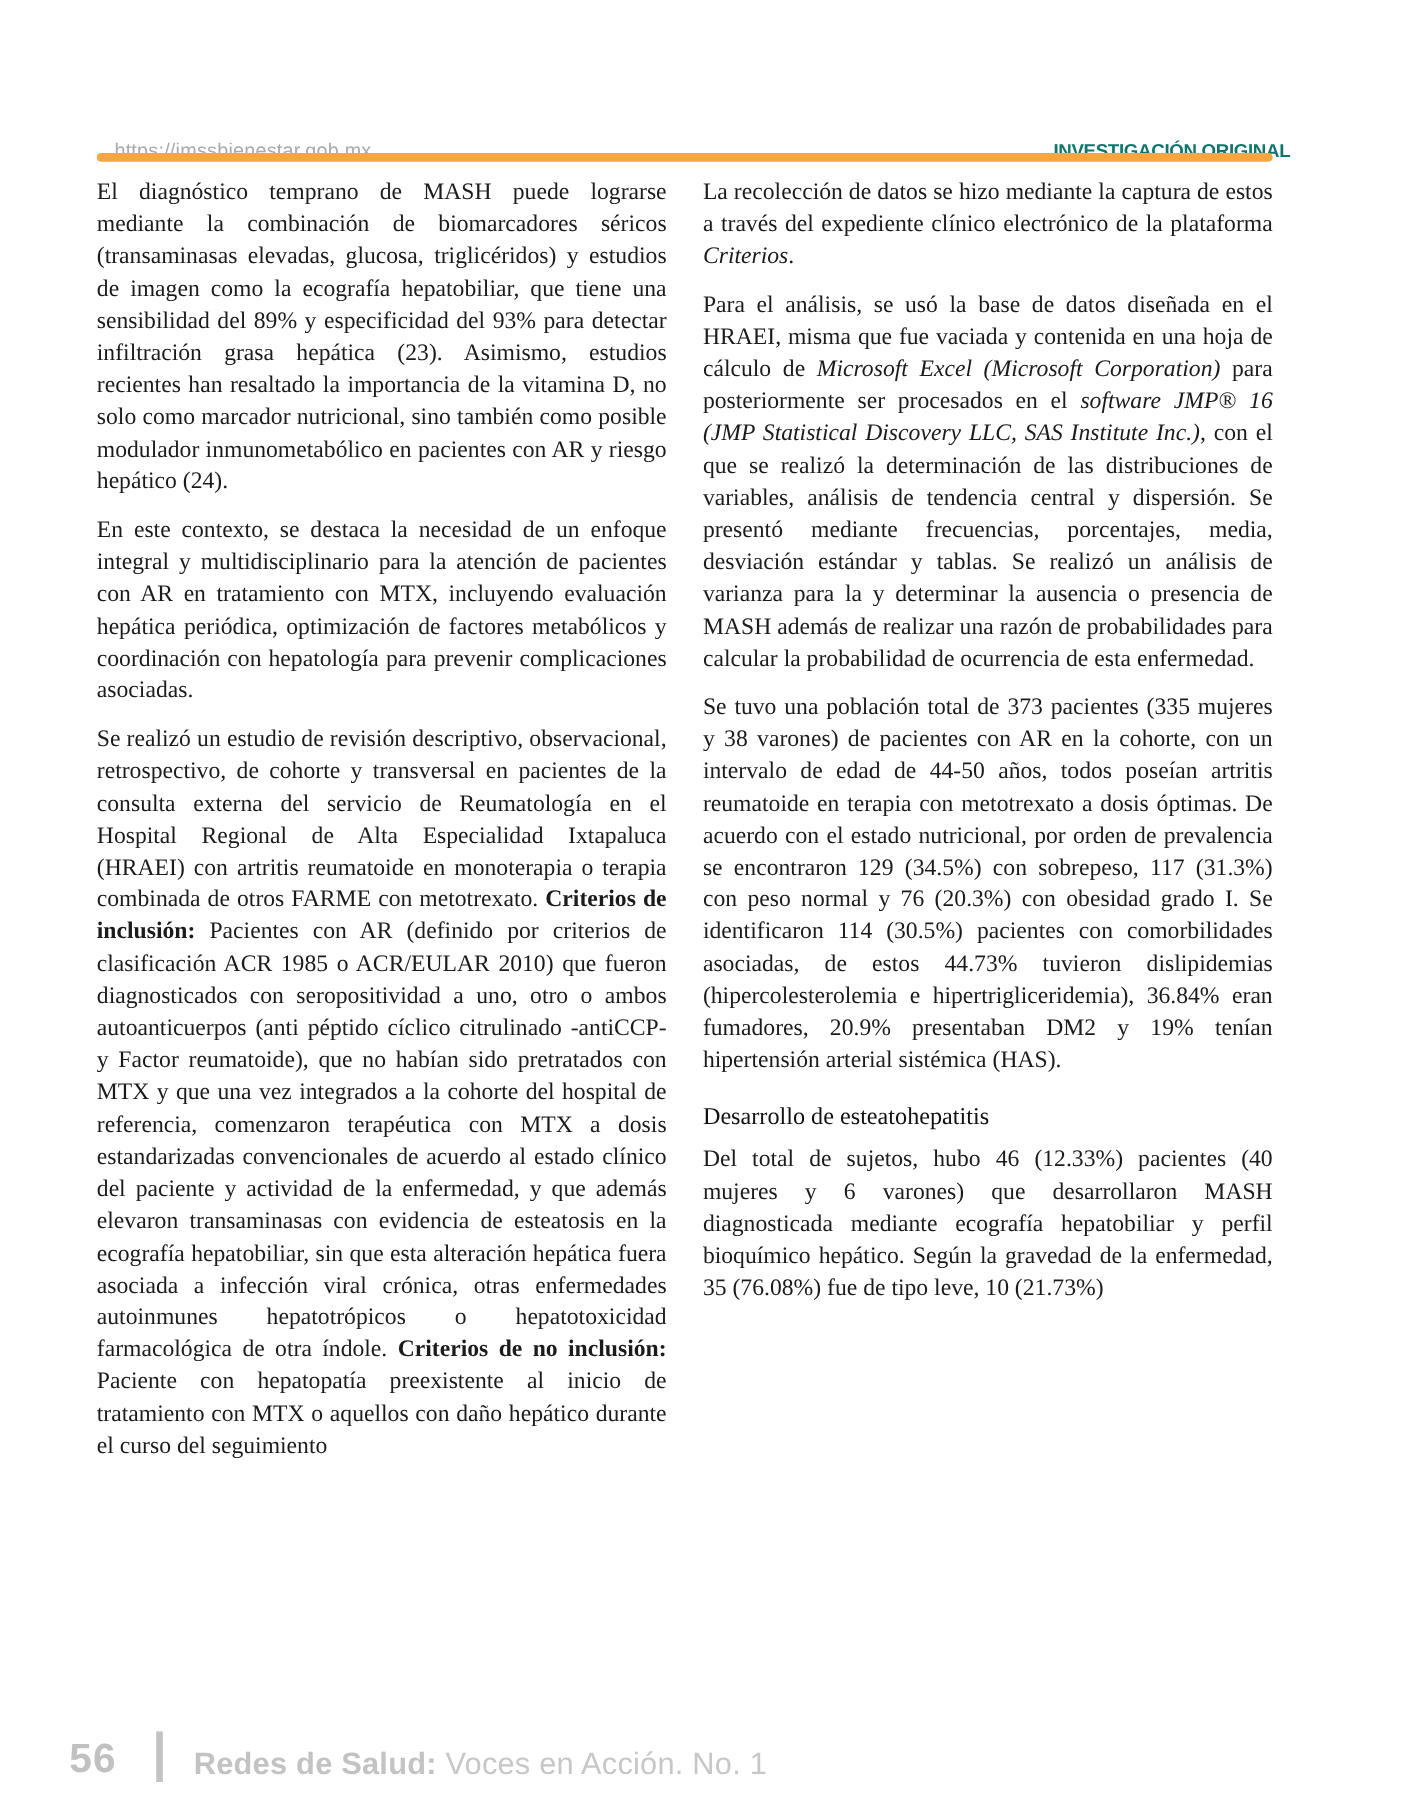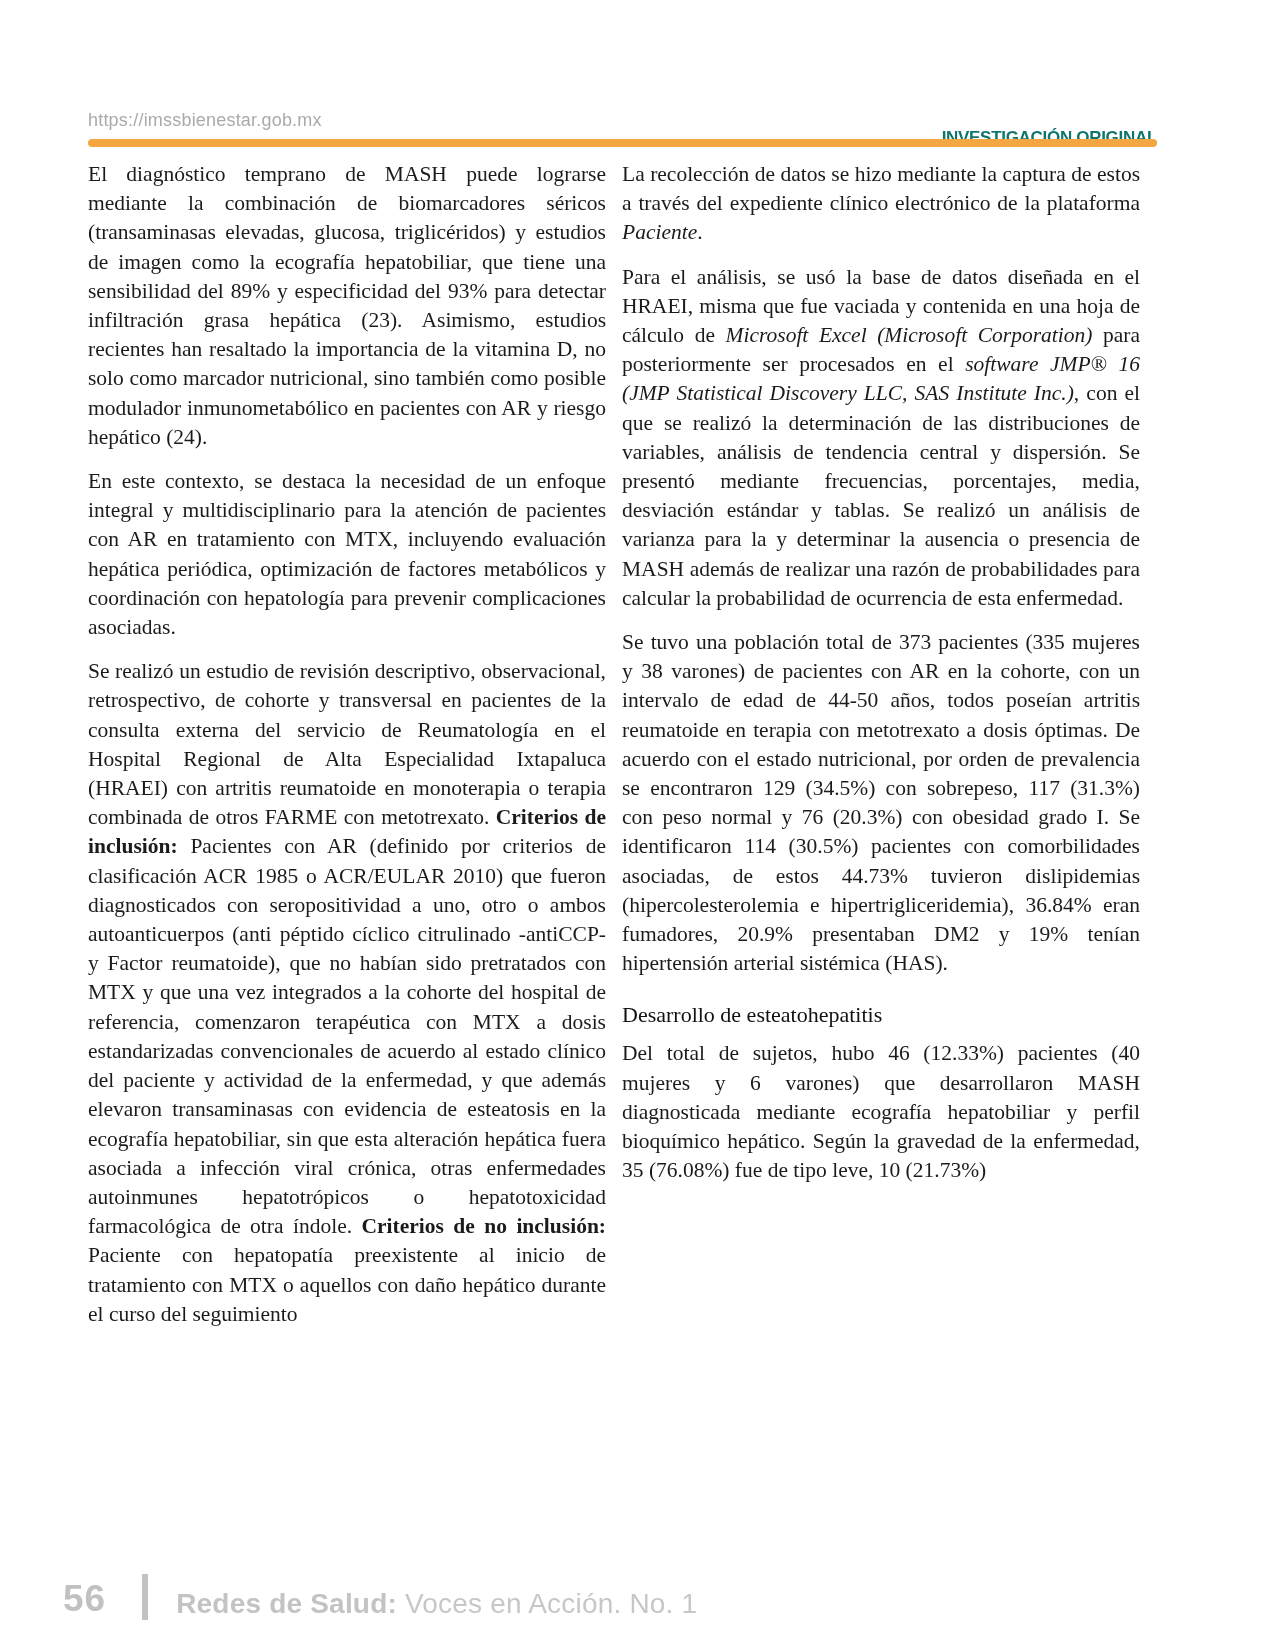"https://imssbienestar.gob.mx" .header { align-items: center -> flex-end; left: 88px -> 104px }
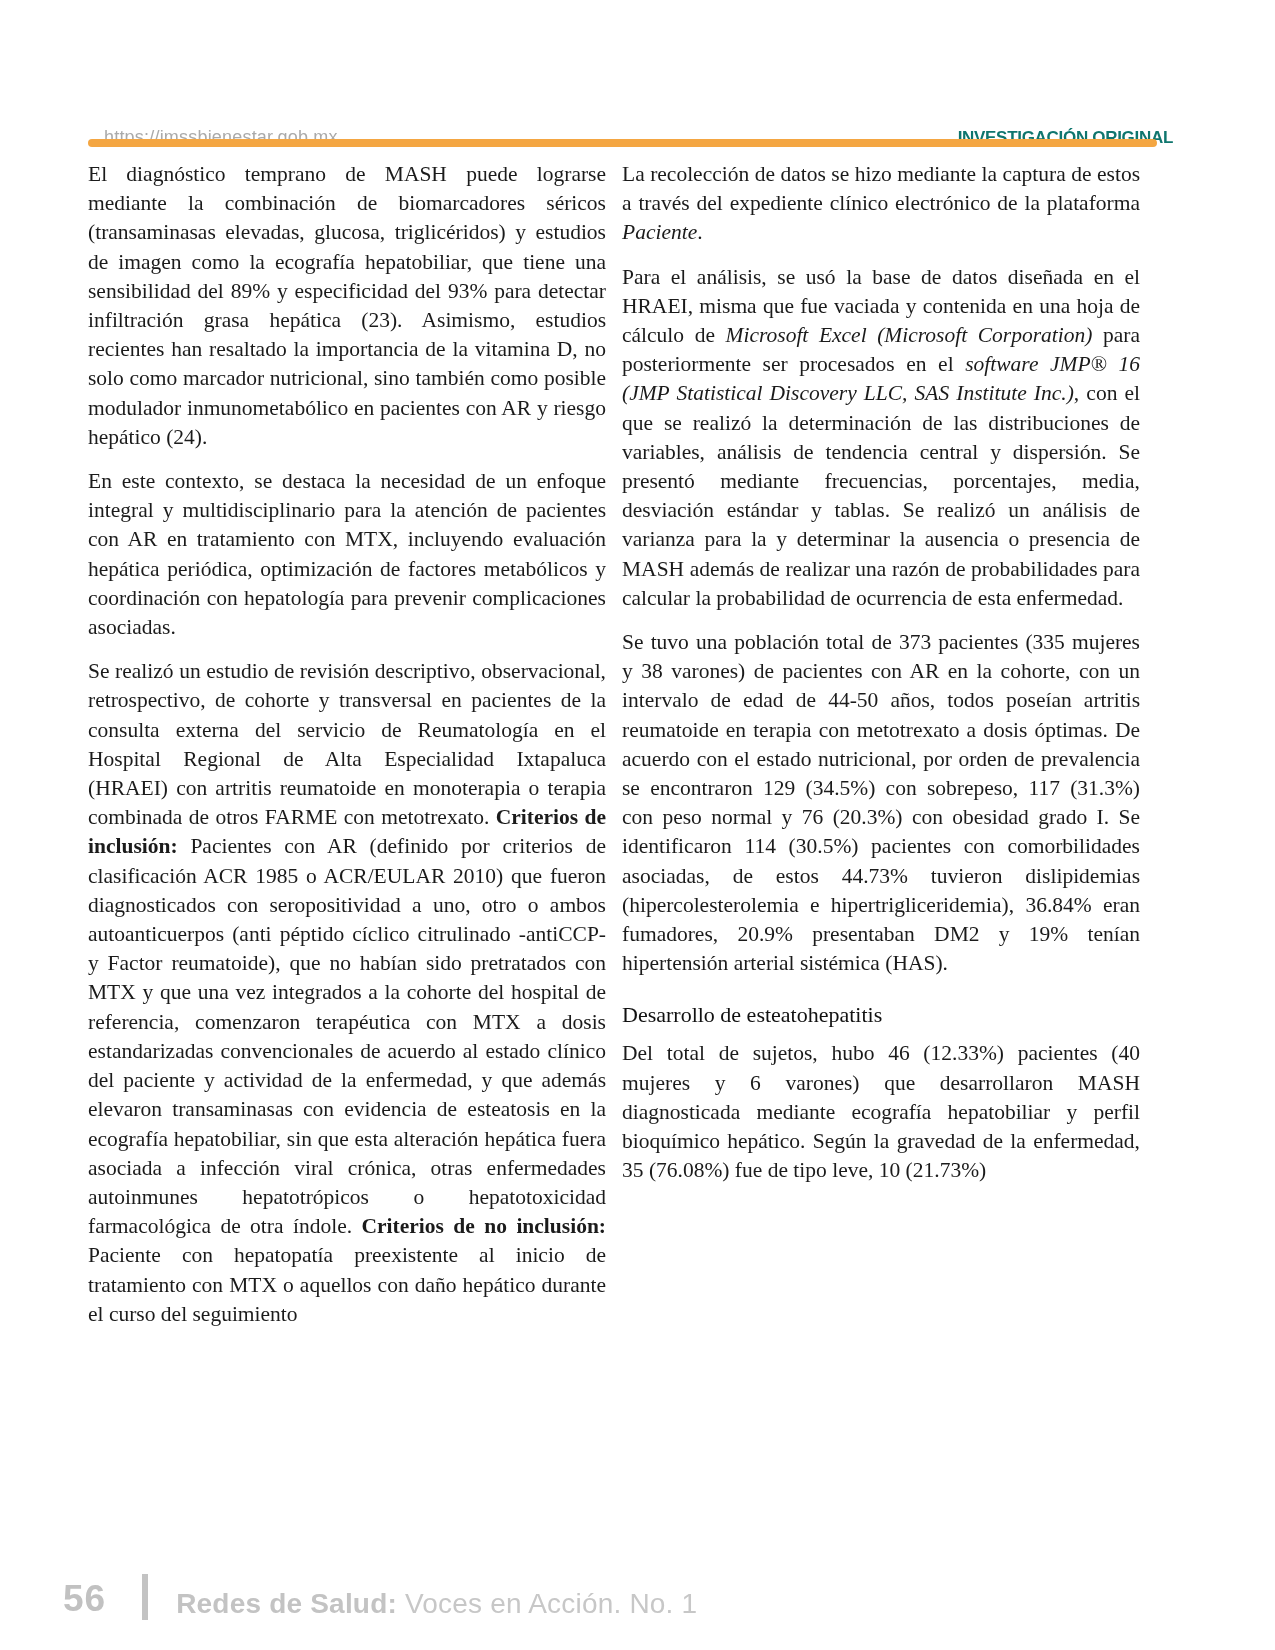"El diagnóstico temprano de MASH" .columns { gap: 16px -> 33px }
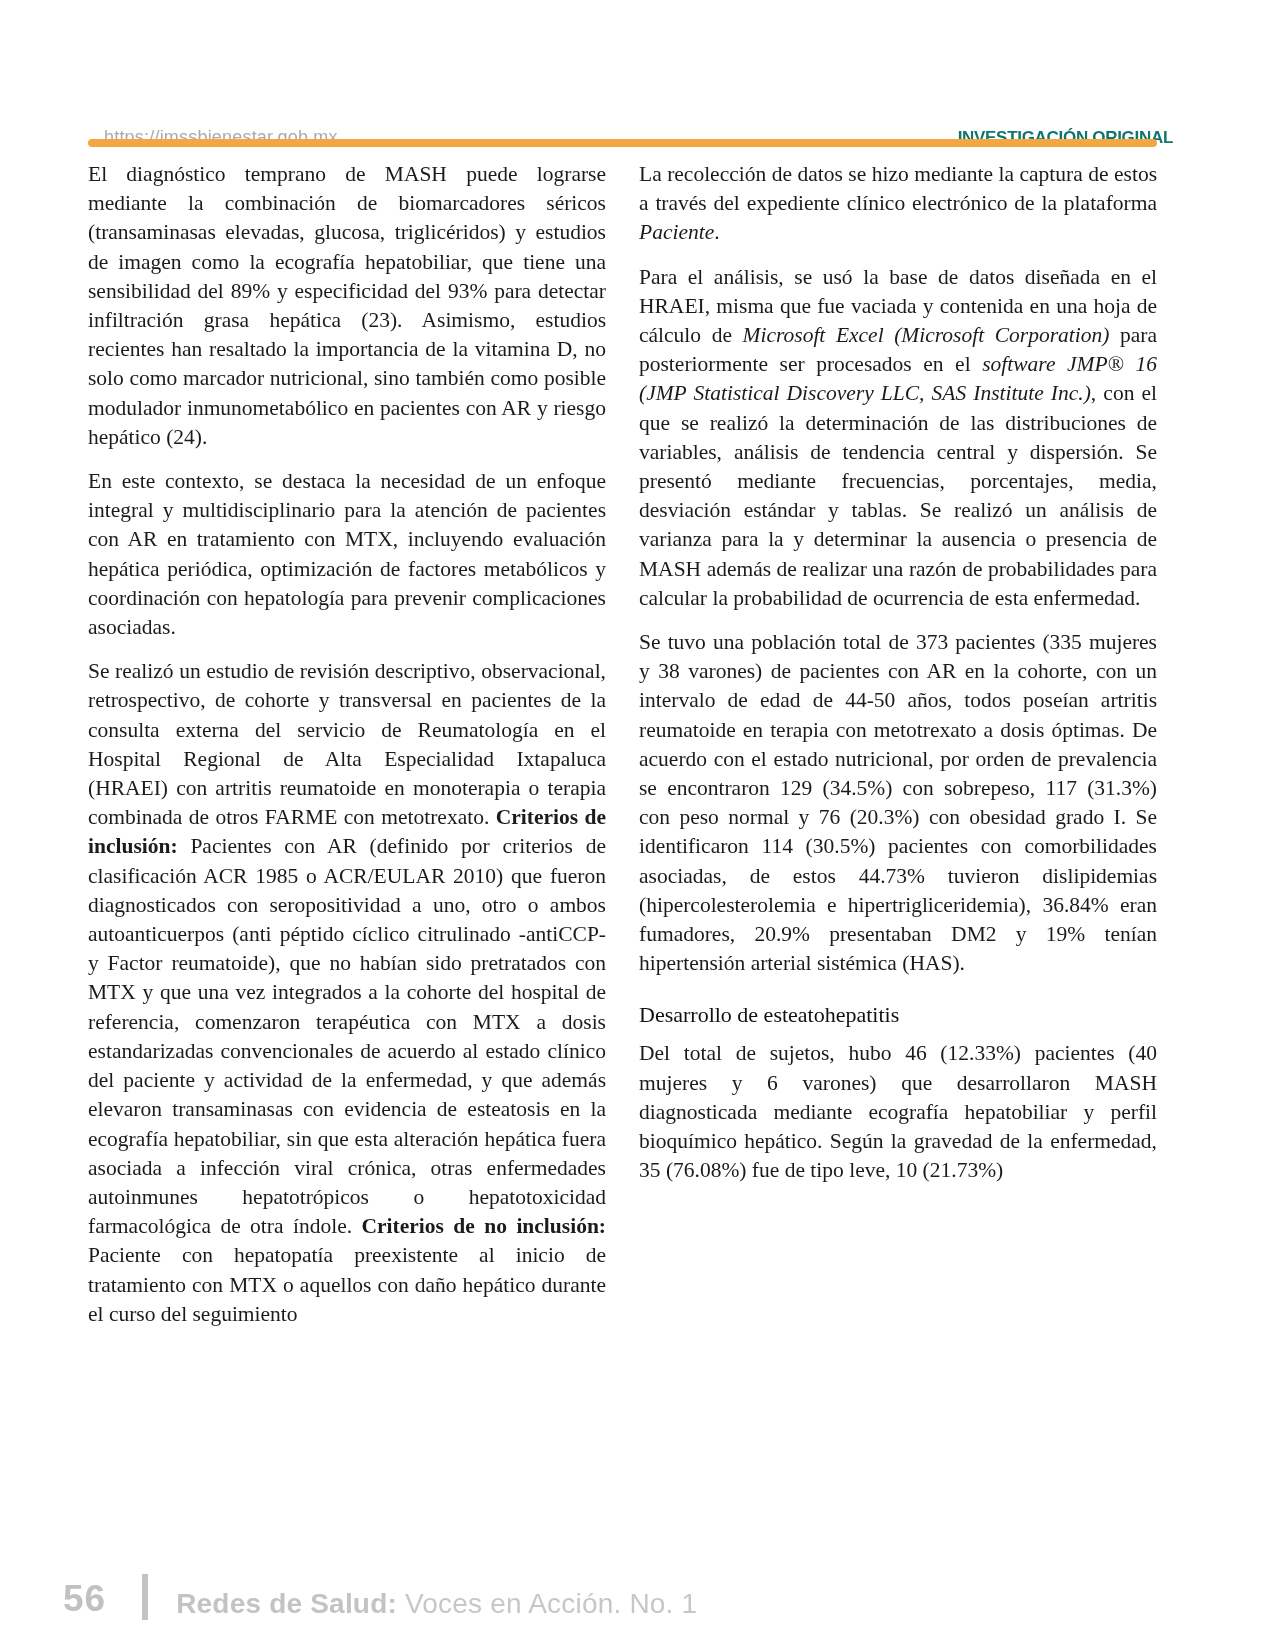"Paciente" span.run-italic { text: Paciente -> Criterios }
